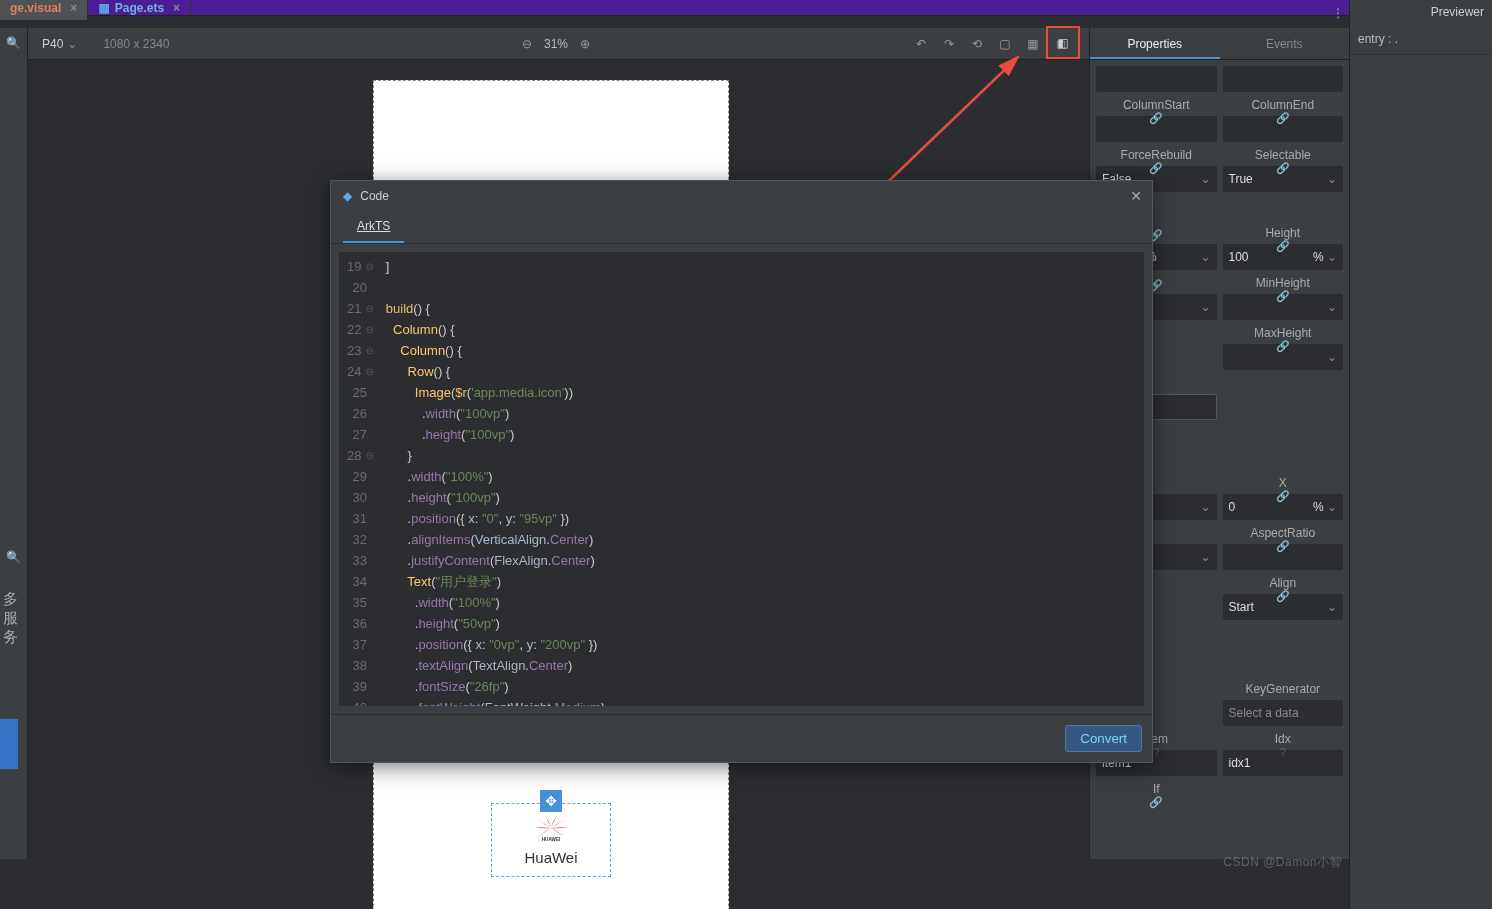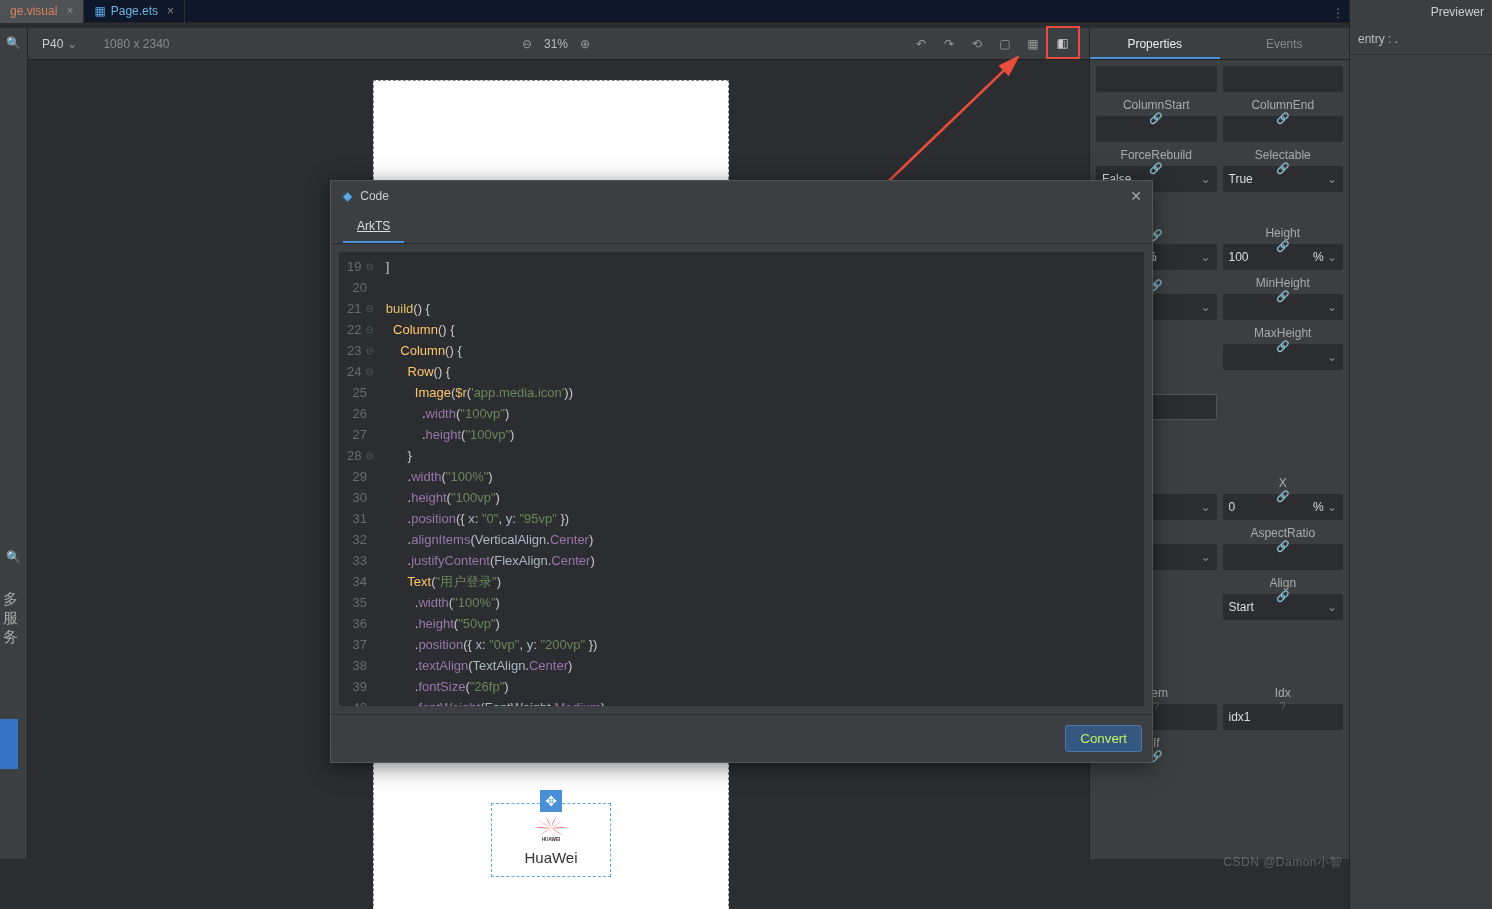"ge.visual" .top-tabs { background: #0f172a -> #4c1d95; font-weight: none -> bold; height: 23px -> 16px }
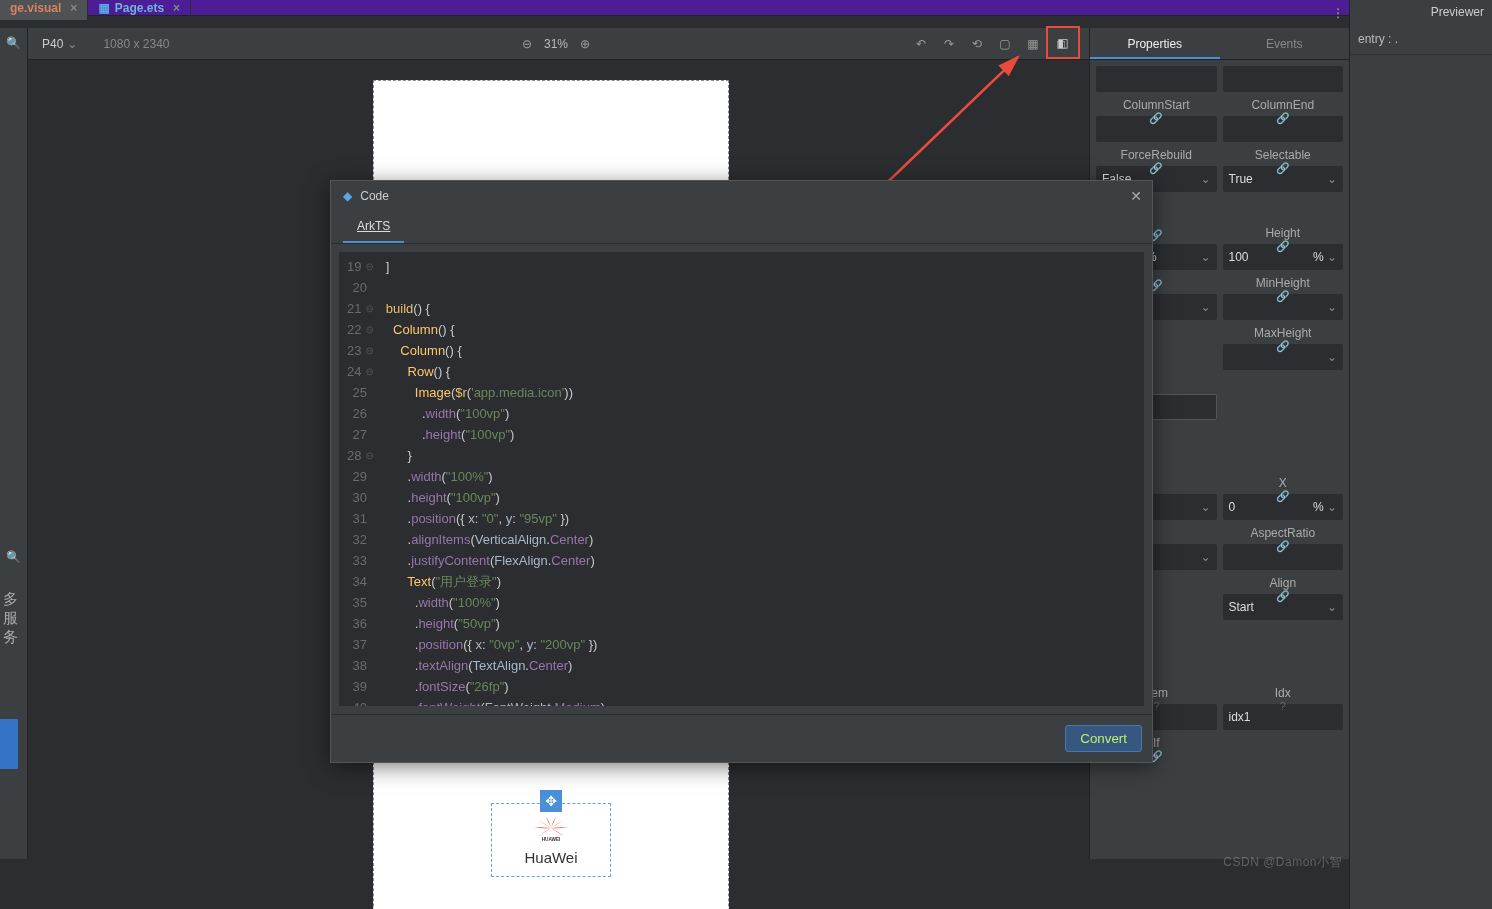"KeyGenerator" div.prop-cell { html: none -> <div> <div> <span>KeyGenerator</span> </div> <div> <span>Select a data</span> </div> </div> }
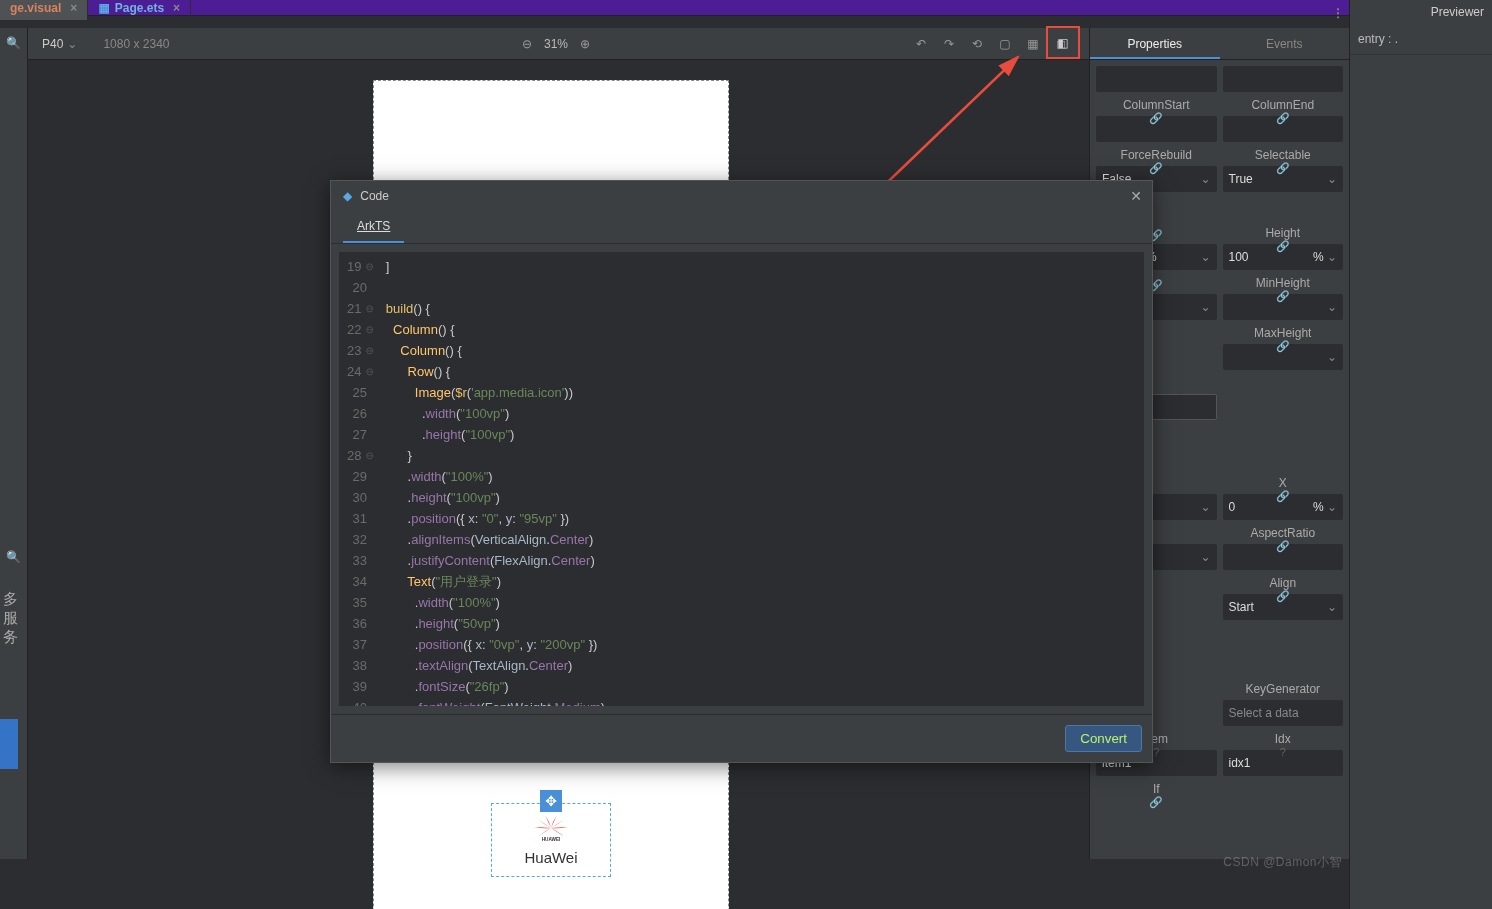"Convert" .convert-btn { color: #bef264 -> #7dd3fc }
